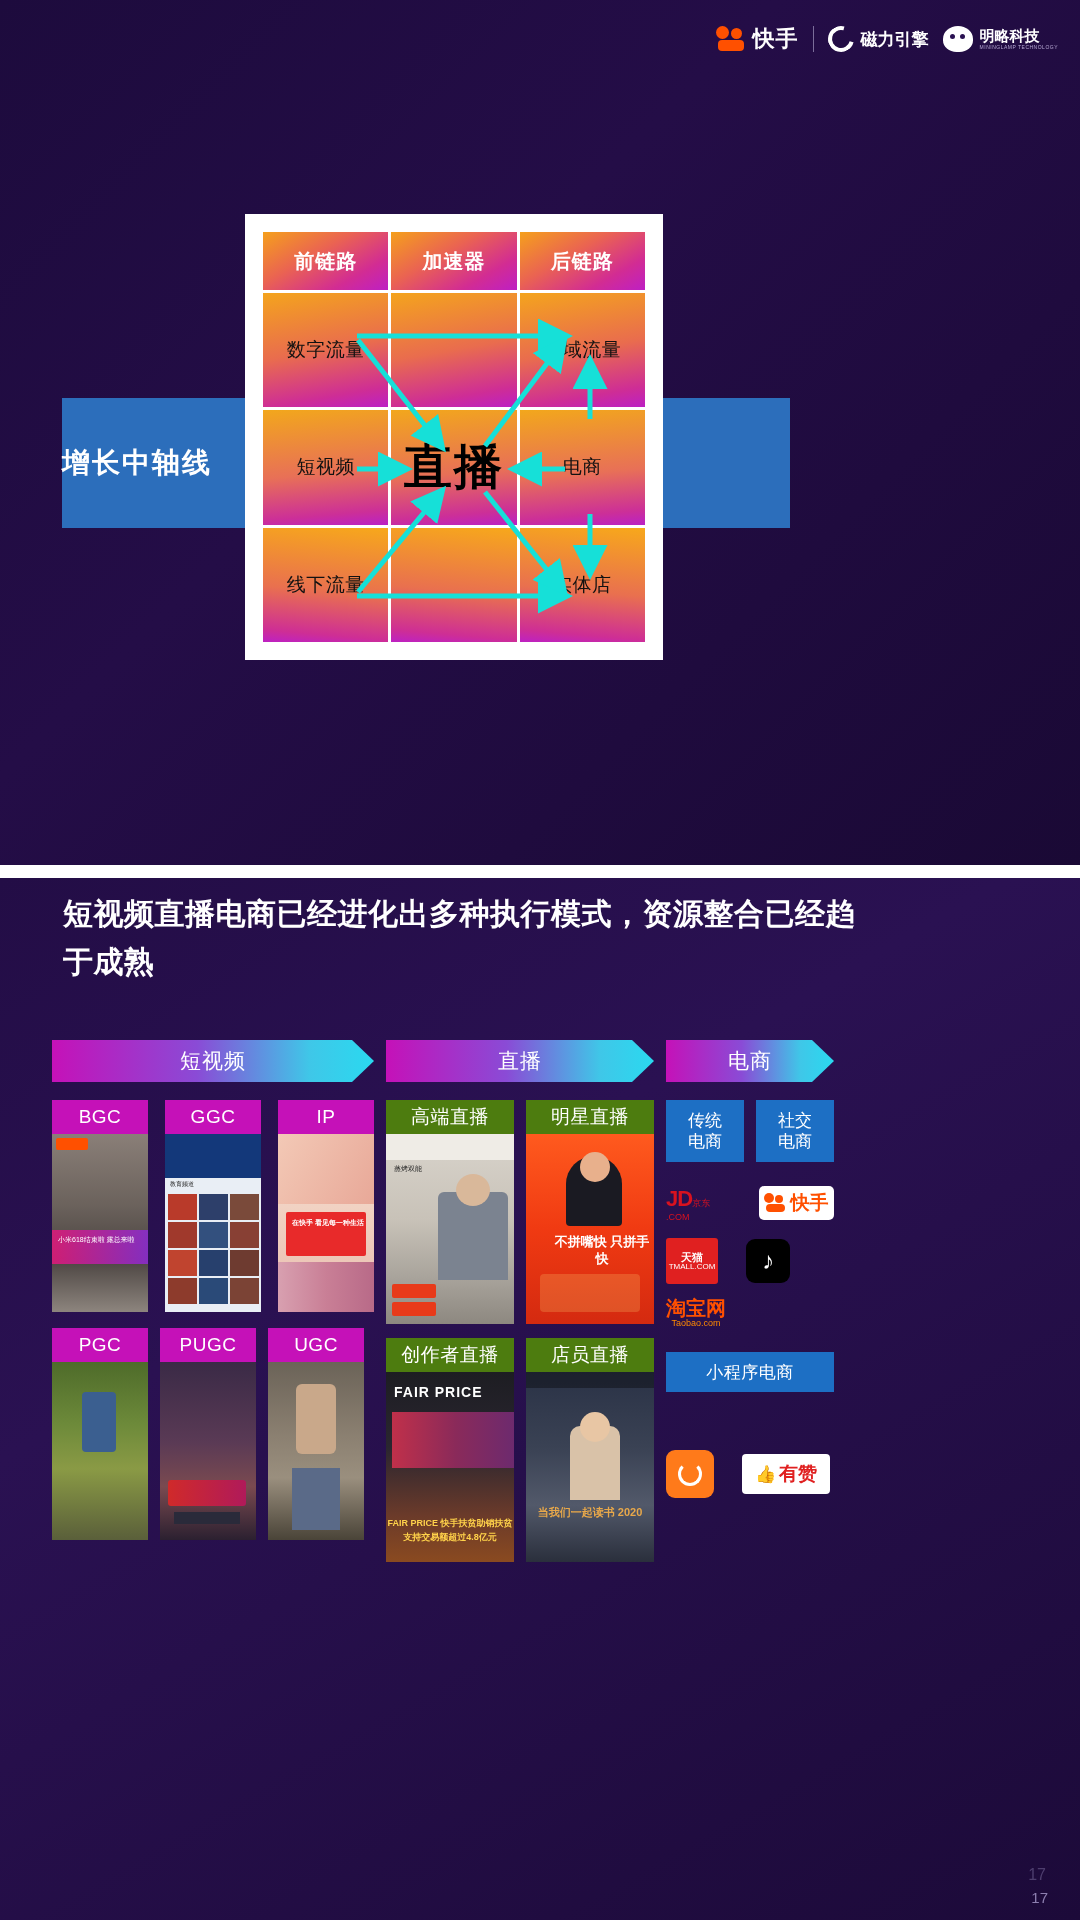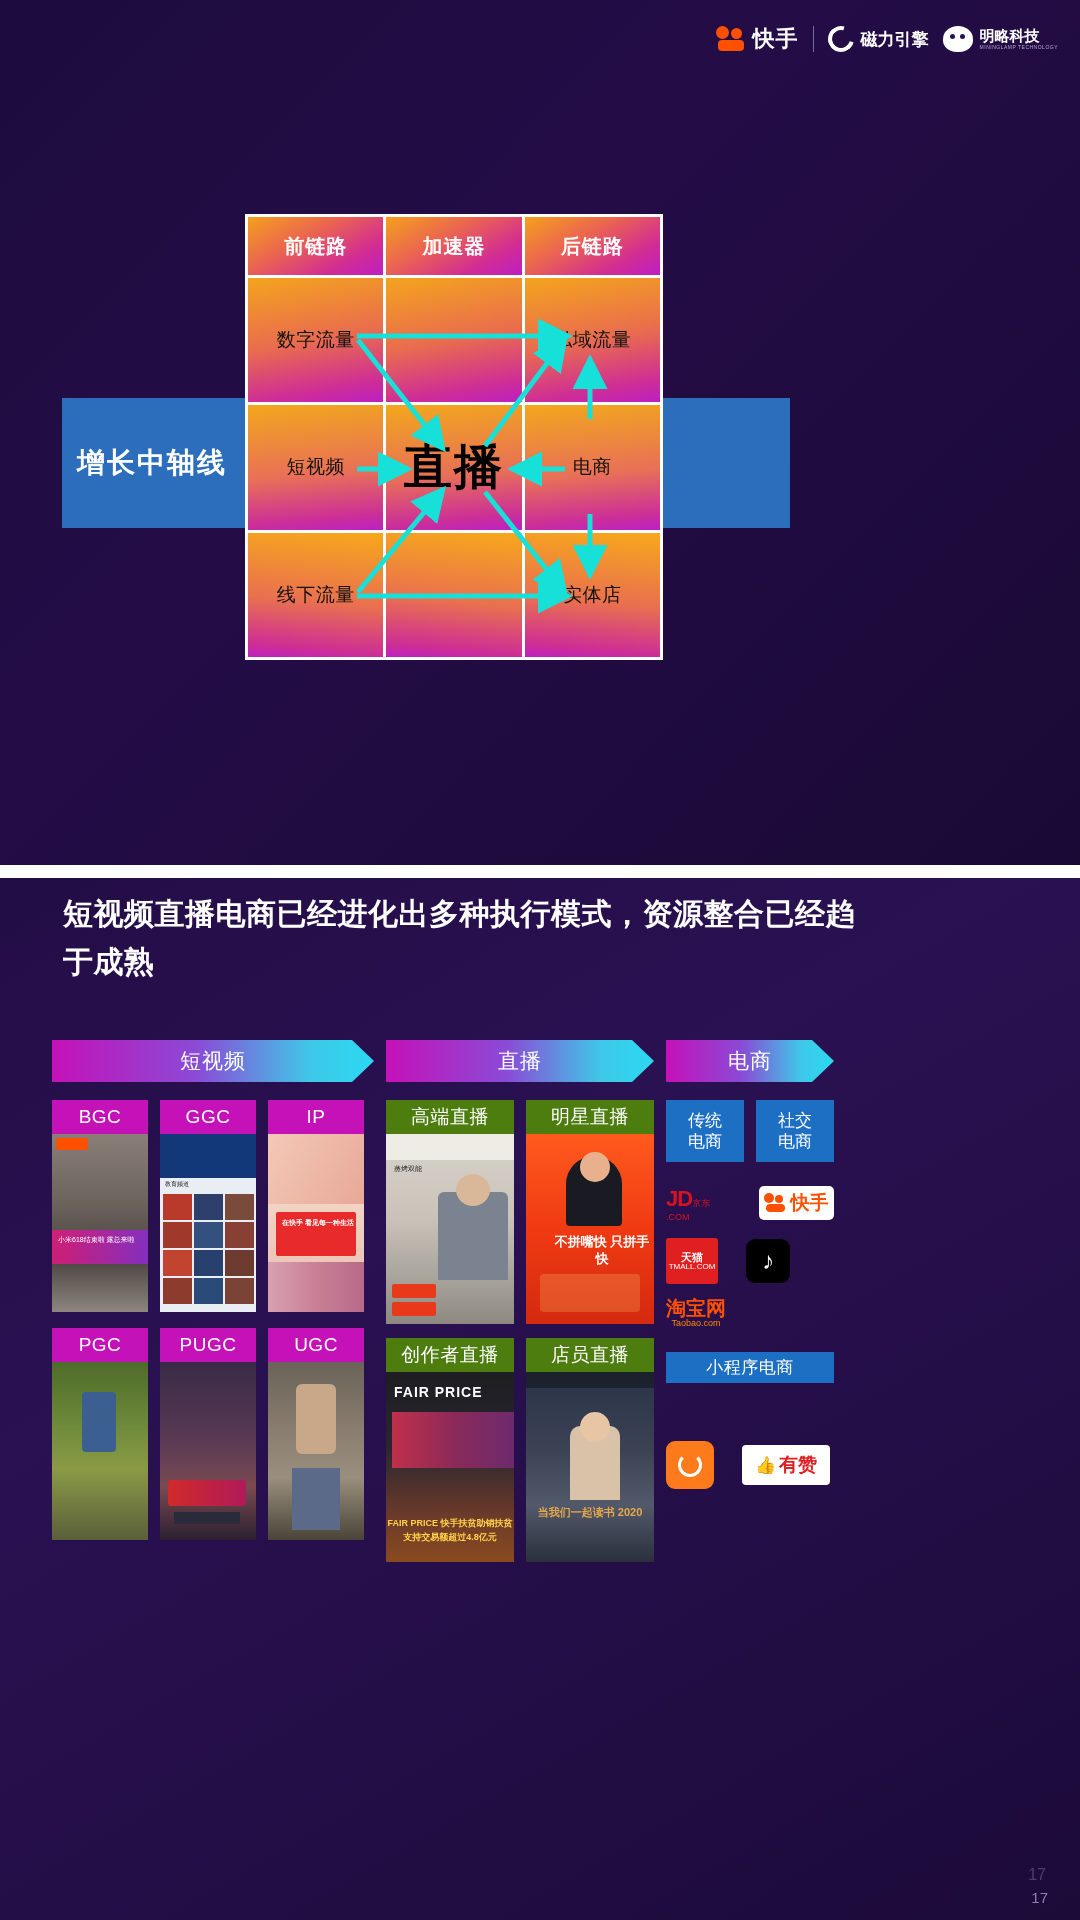"前链路" .matrix { padding: 3px -> 18px }
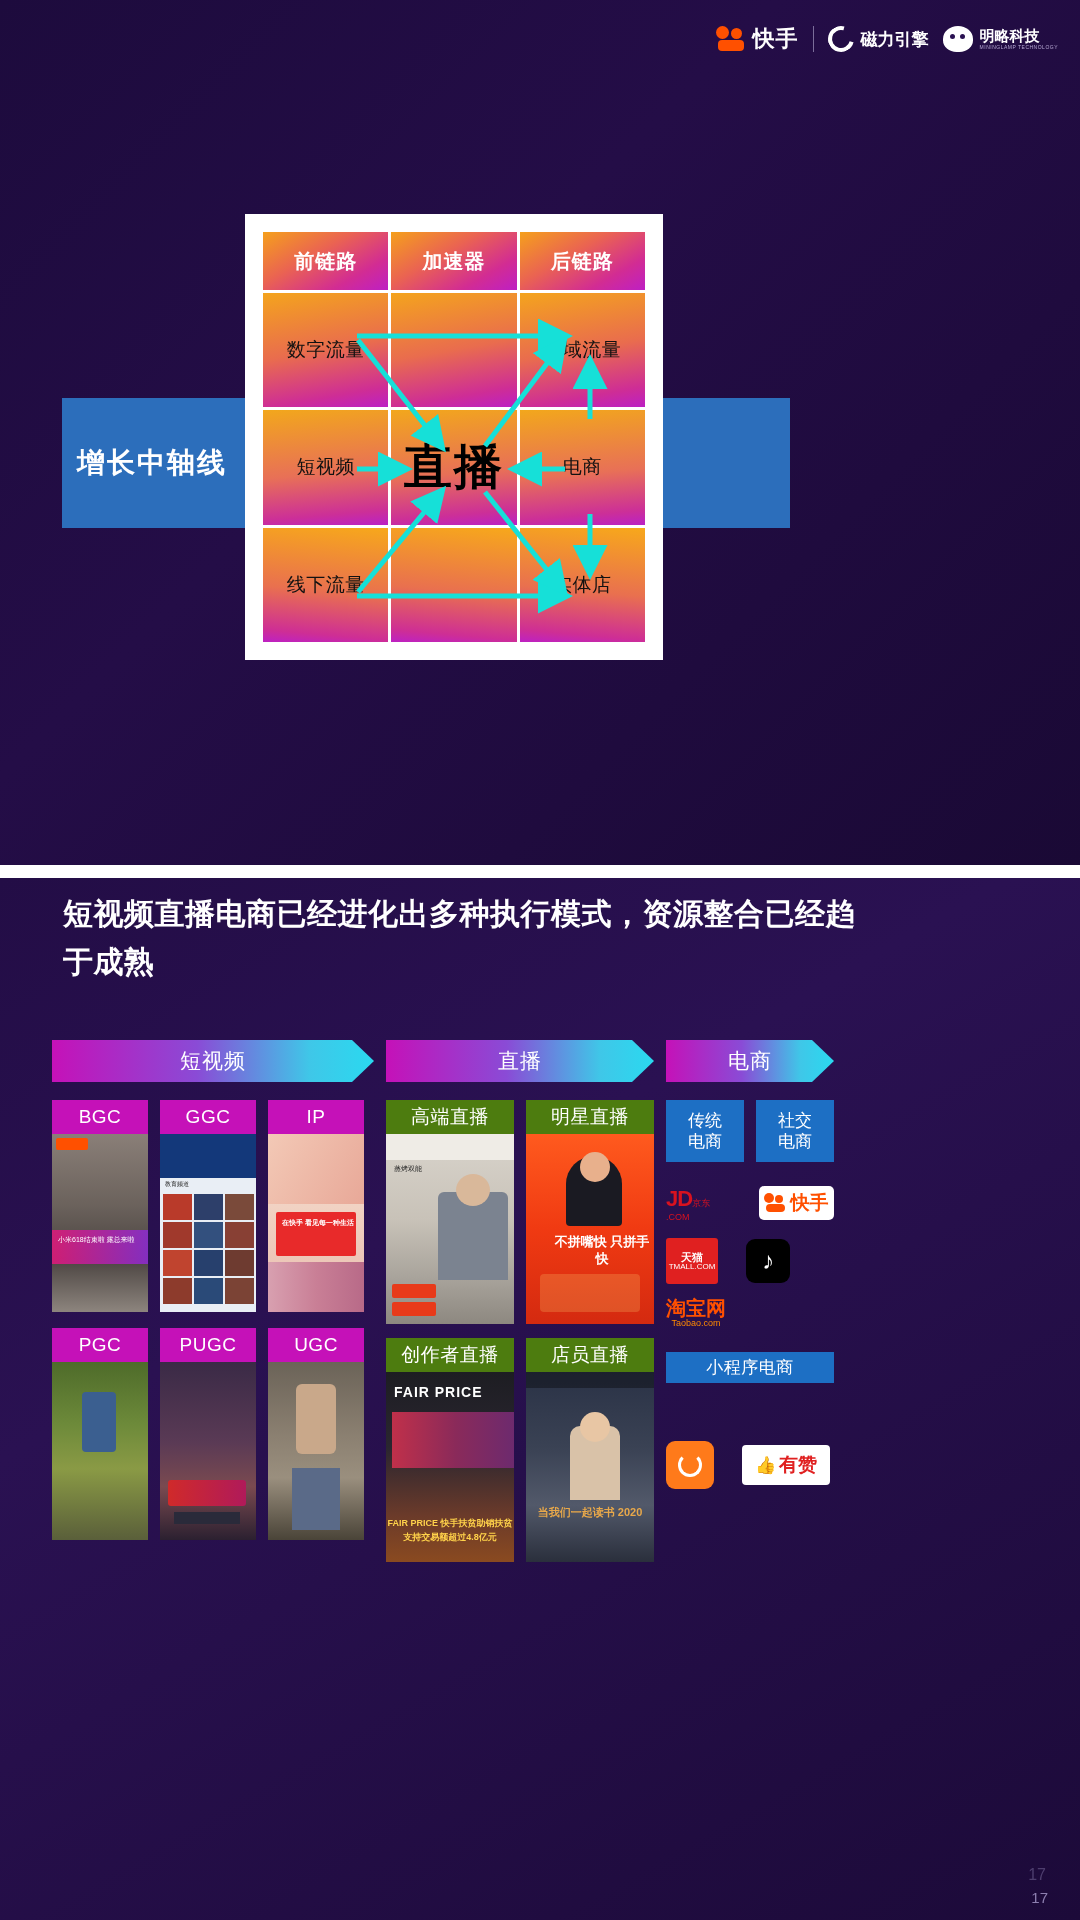"增长中轴线" .axis-bar span { margin-left: 15px -> none }
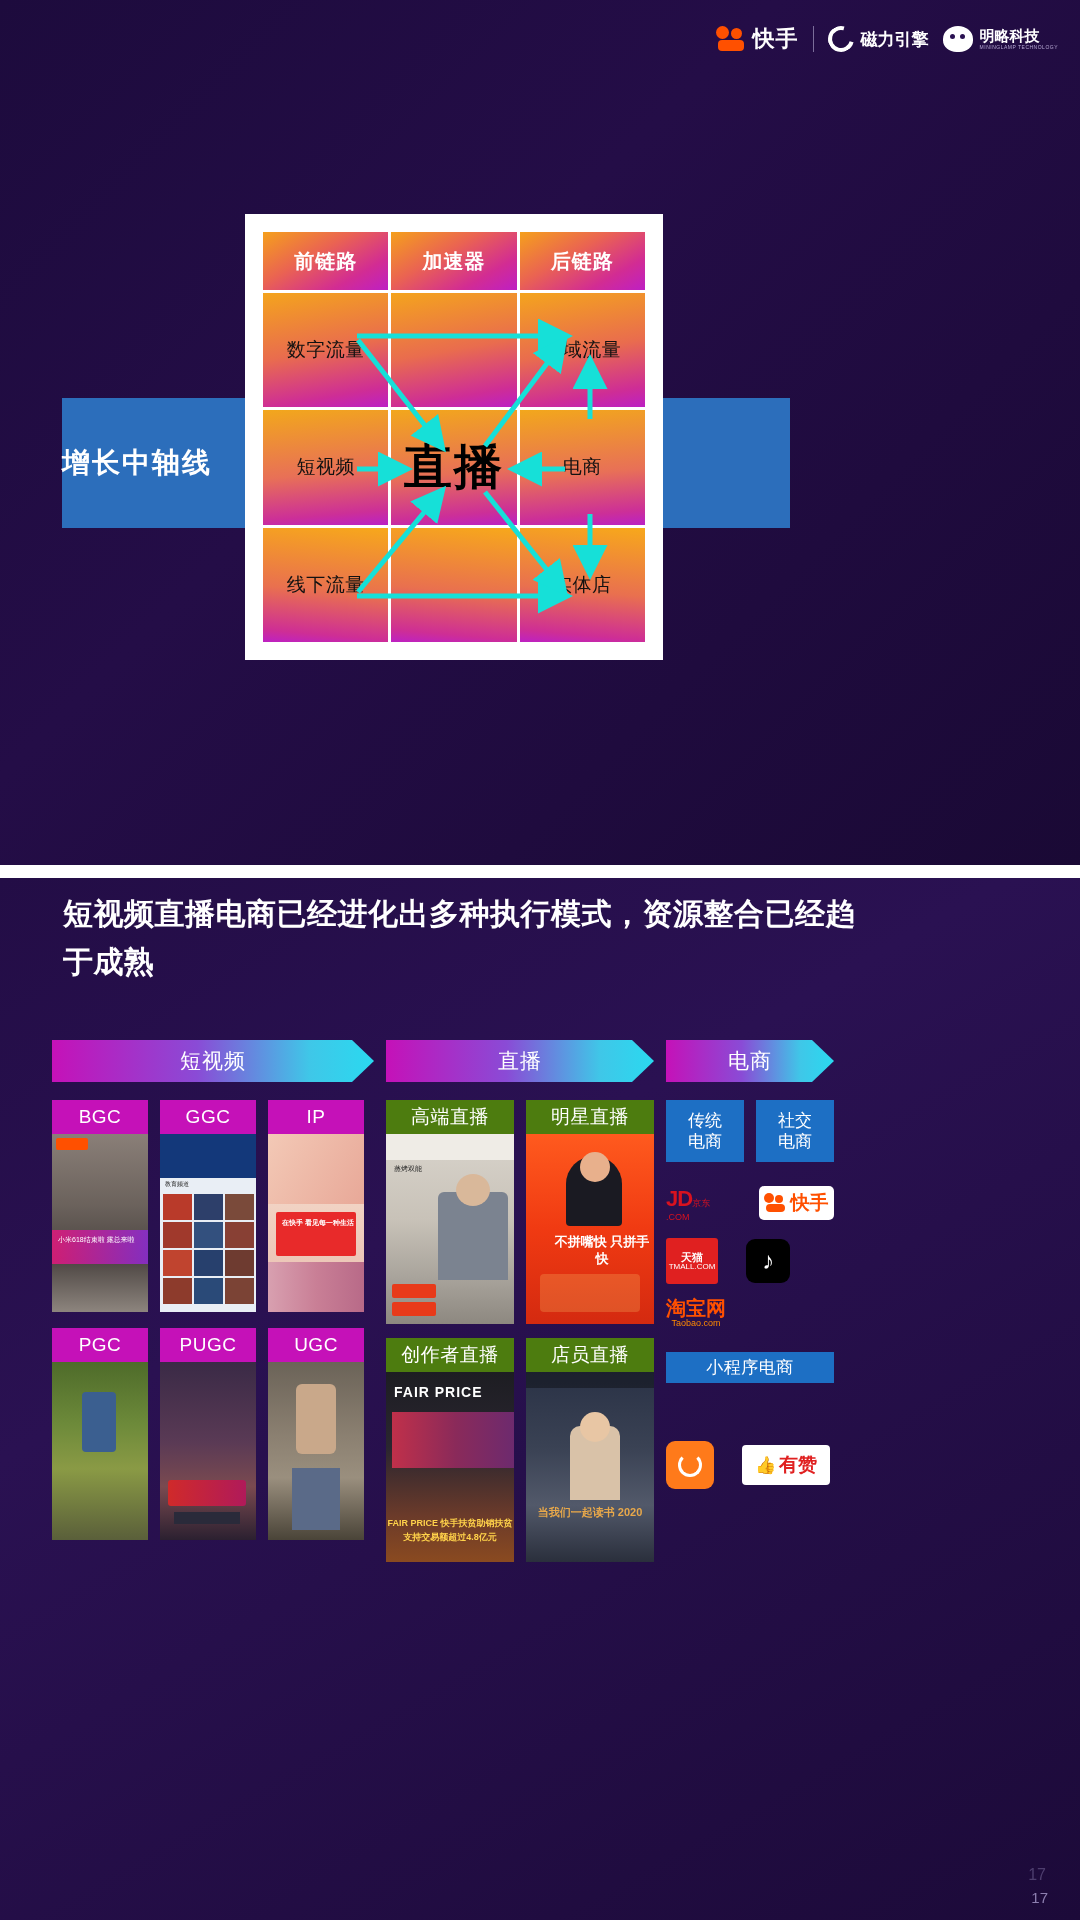"BGC" div.tile-grid { justify-content: none -> space-between }
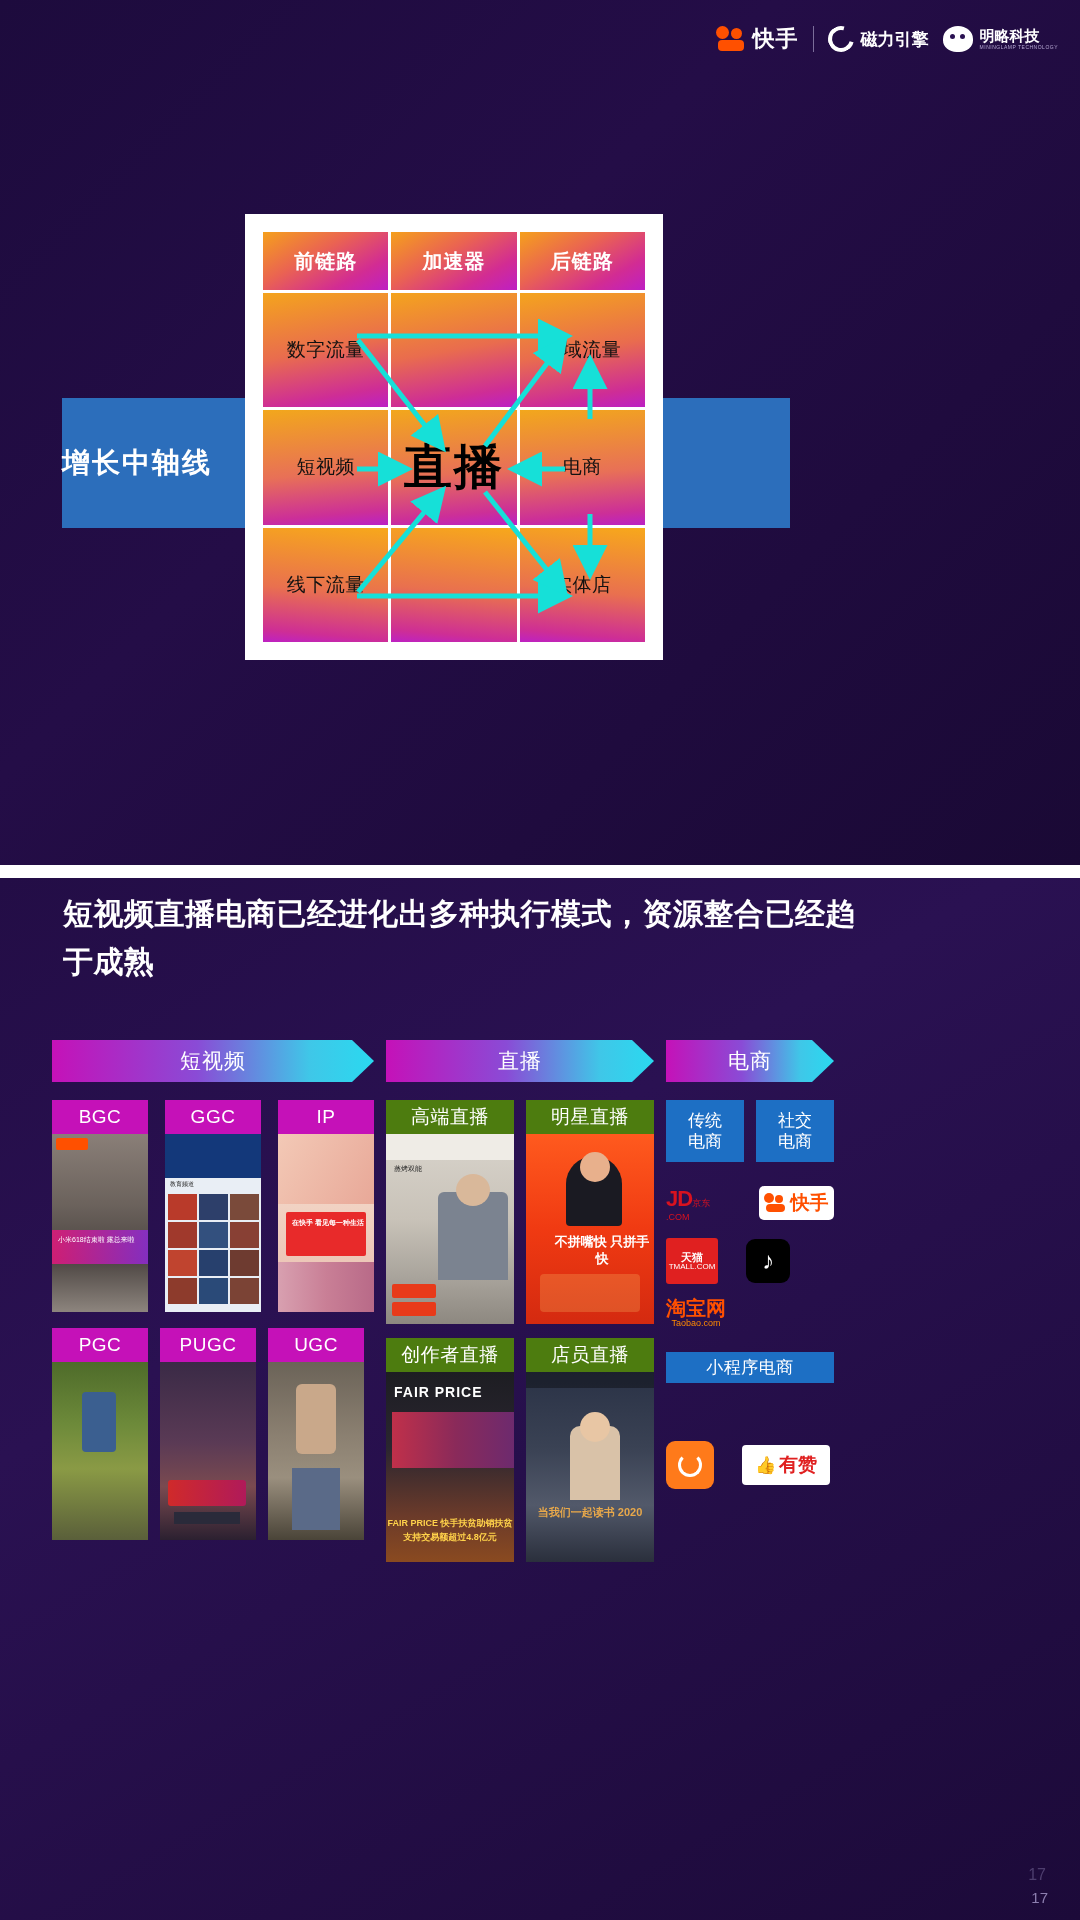"小程序电商" .ec-wide { height: 31px -> 40px }
